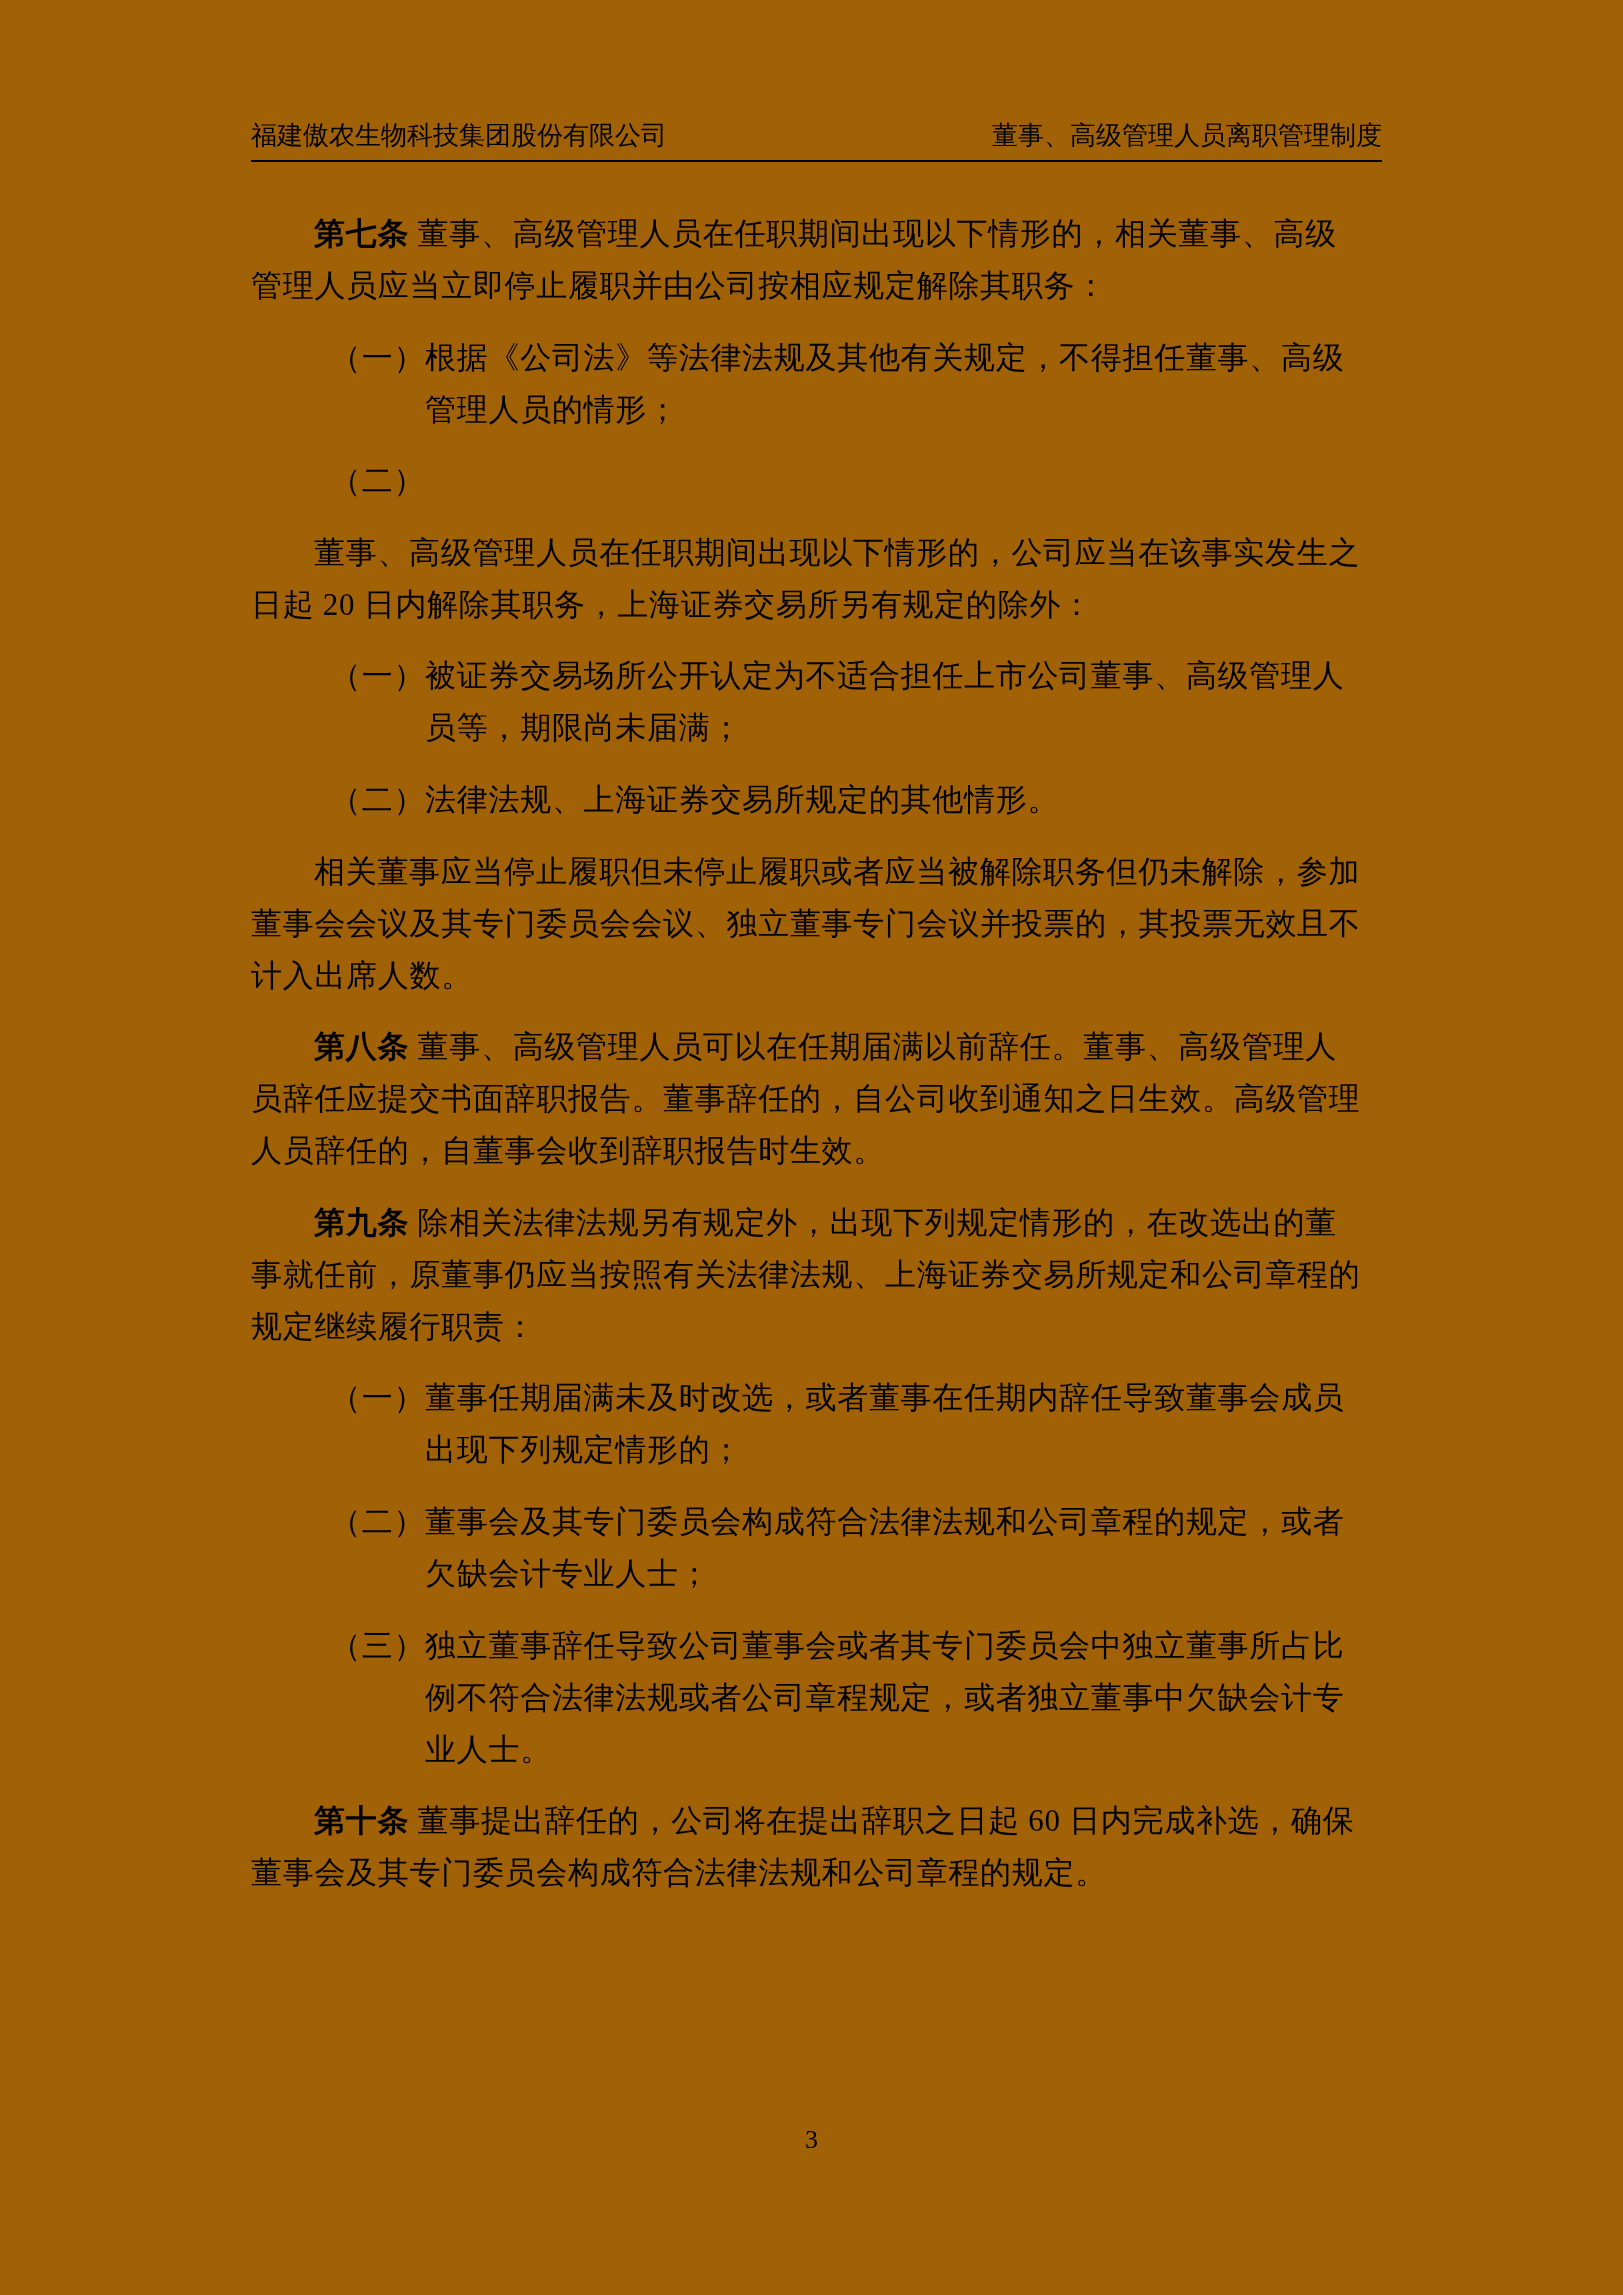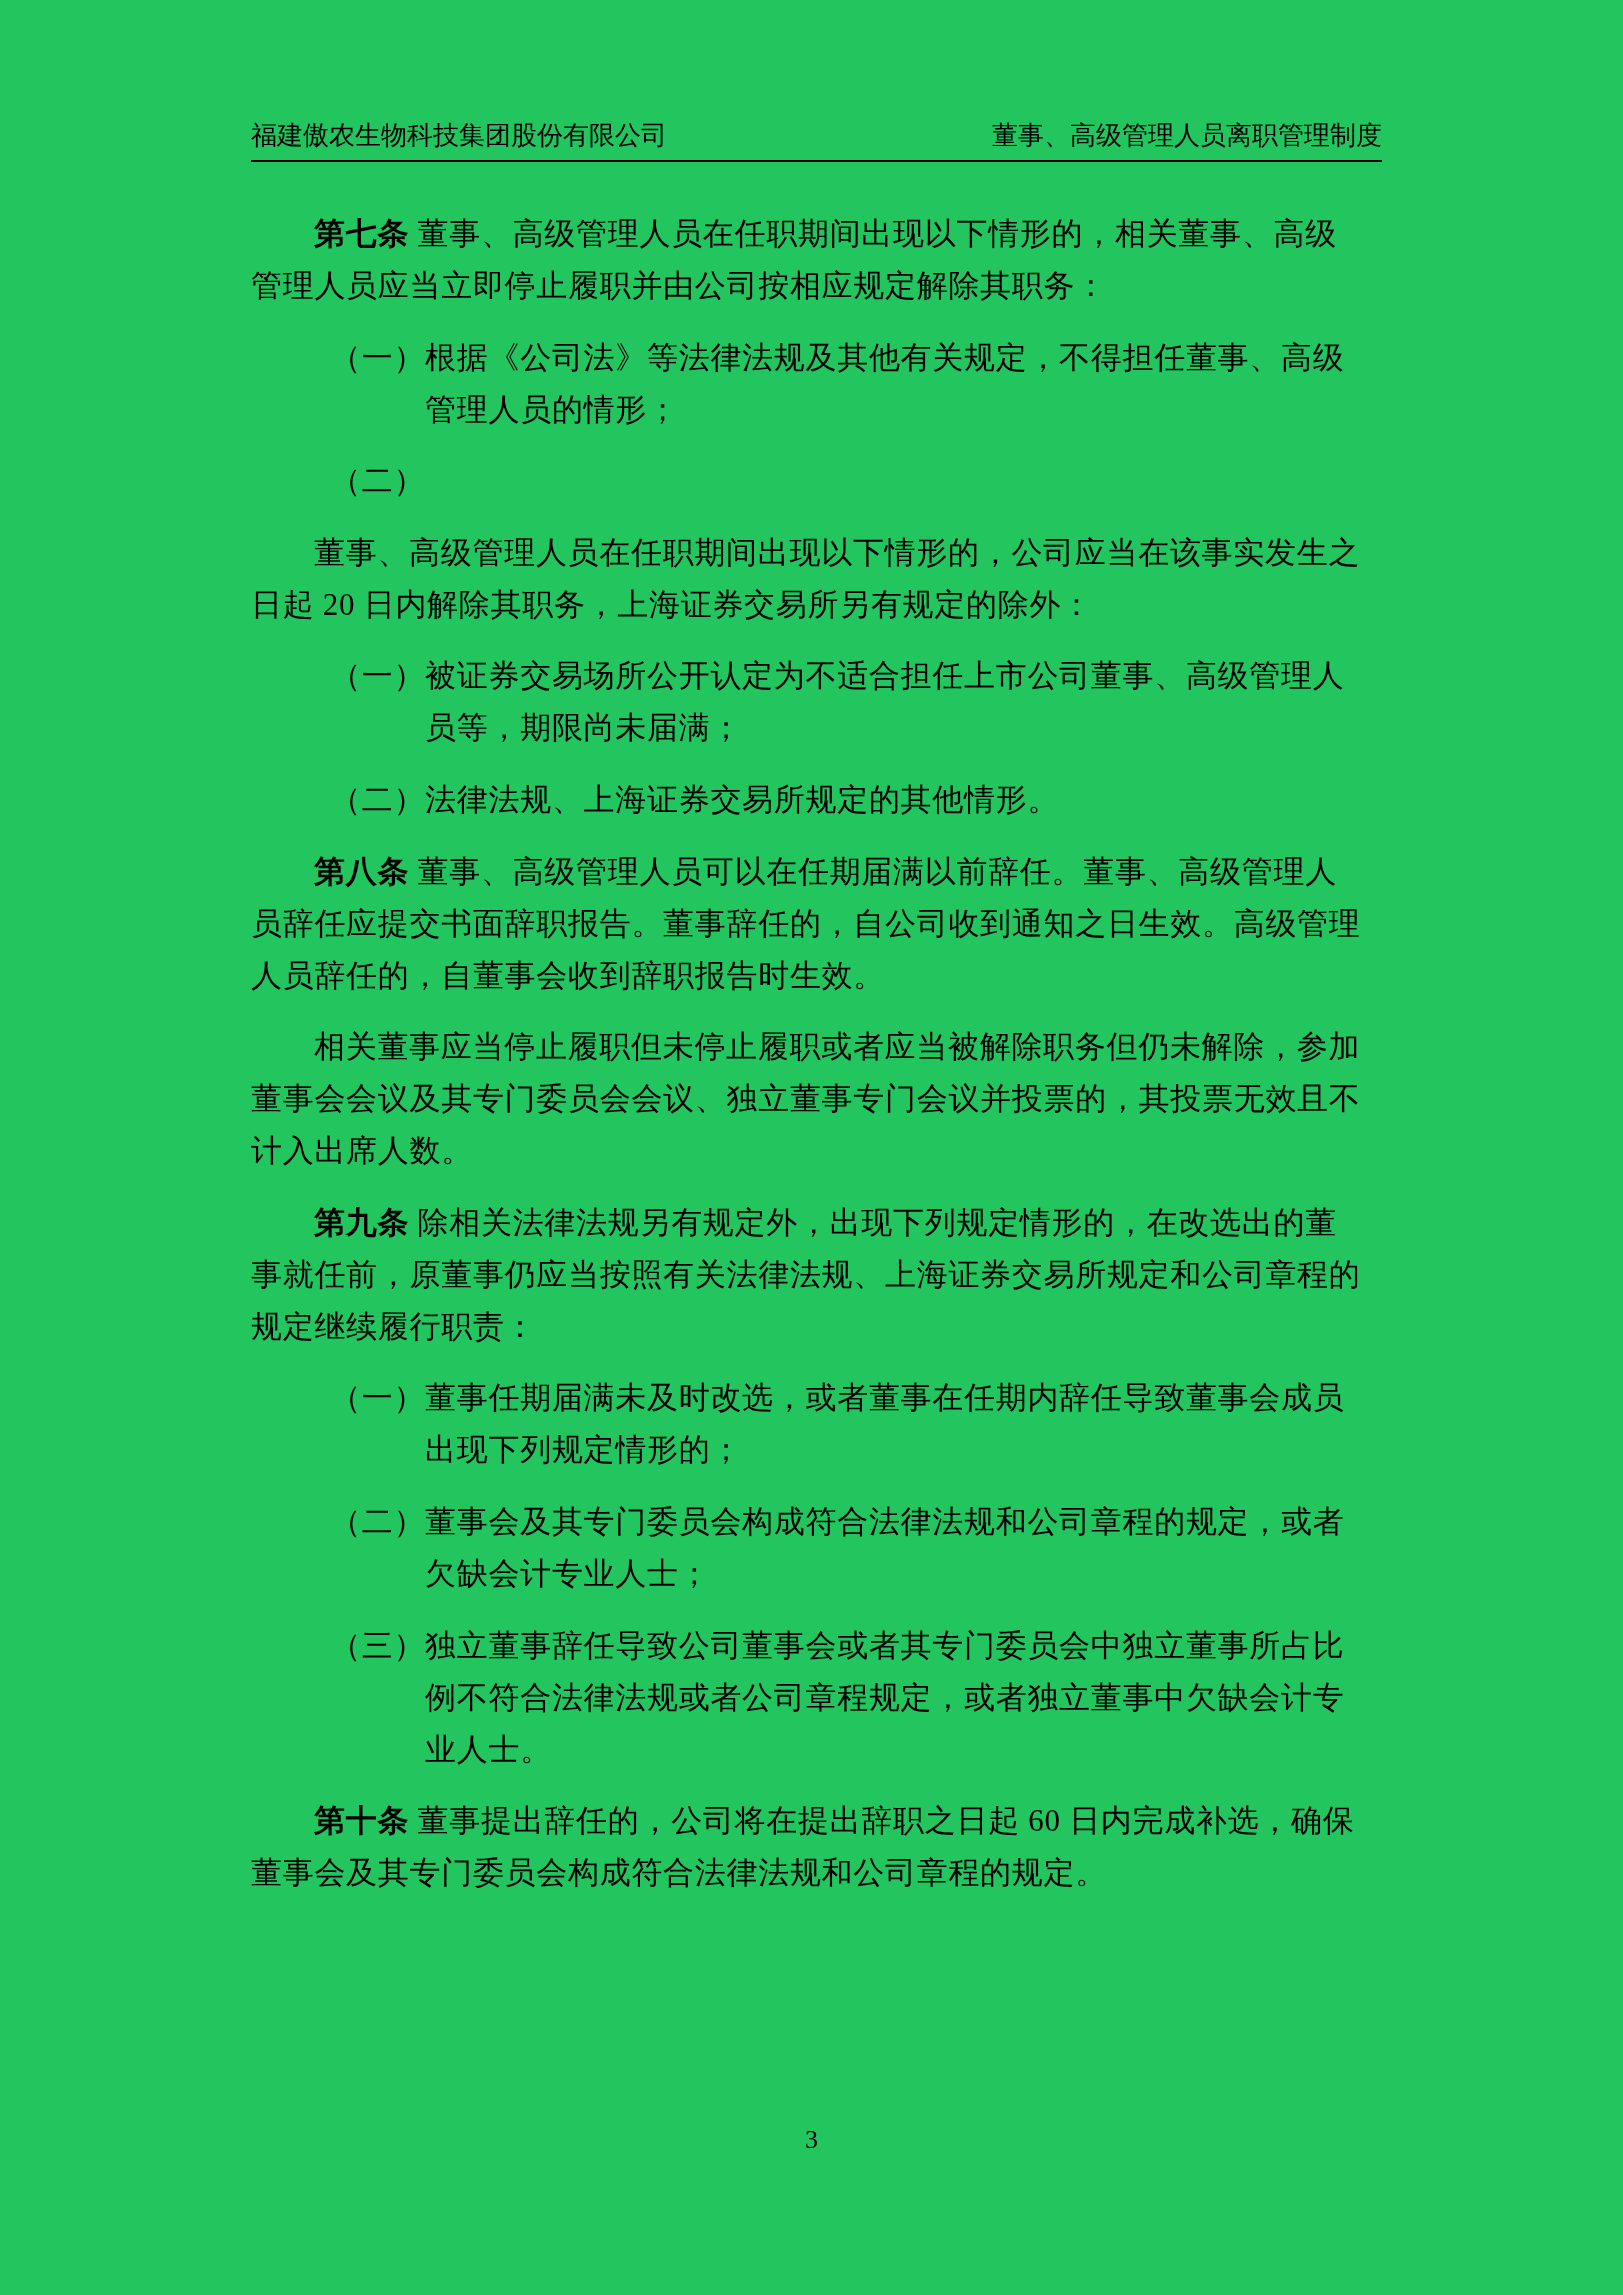"福建傲农生物科技集团股份有限公司" .page { background: #22c55e -> #a16207 }
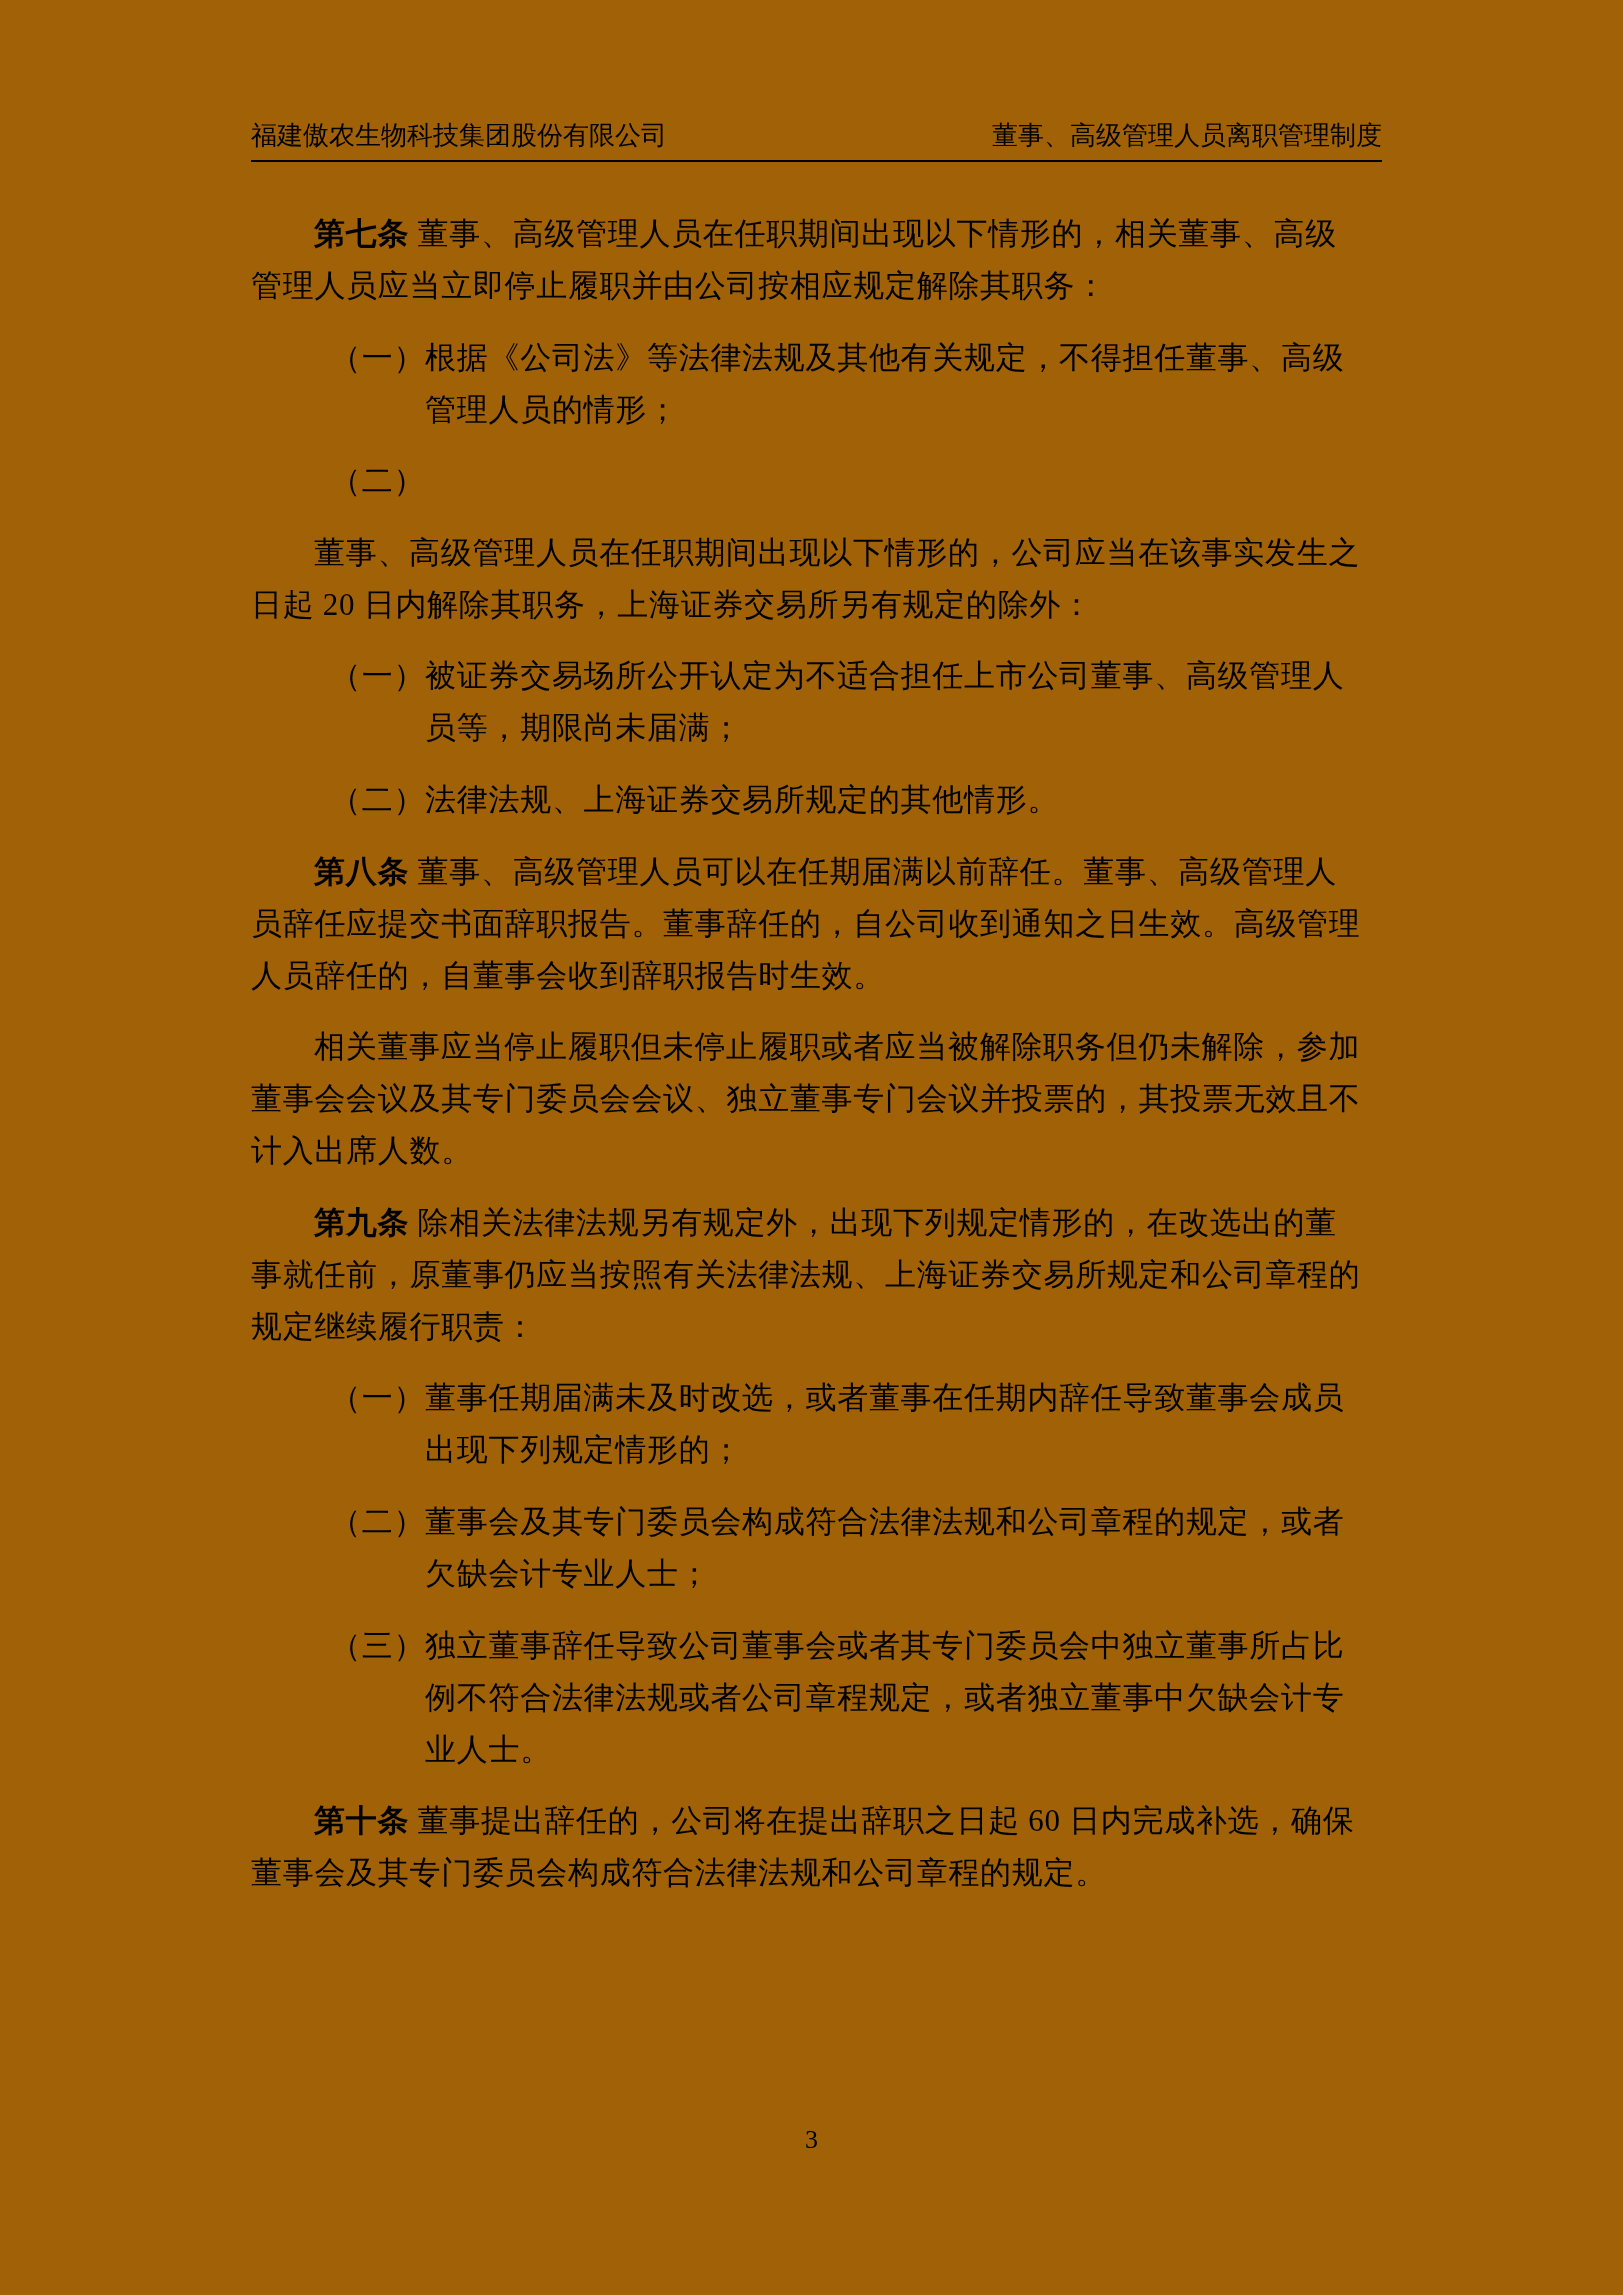"第八条 董事、高级管理人员可以在任期届满以前辞任。董事、高级管理人" p.para { order: before "相关董事应当停止履职但未停止履职或者应当被解除职务但仍未解除，参加" -> after "相关董事应当停止履职但未停止履职或者应当被解除职务但仍未解除，参加" }
